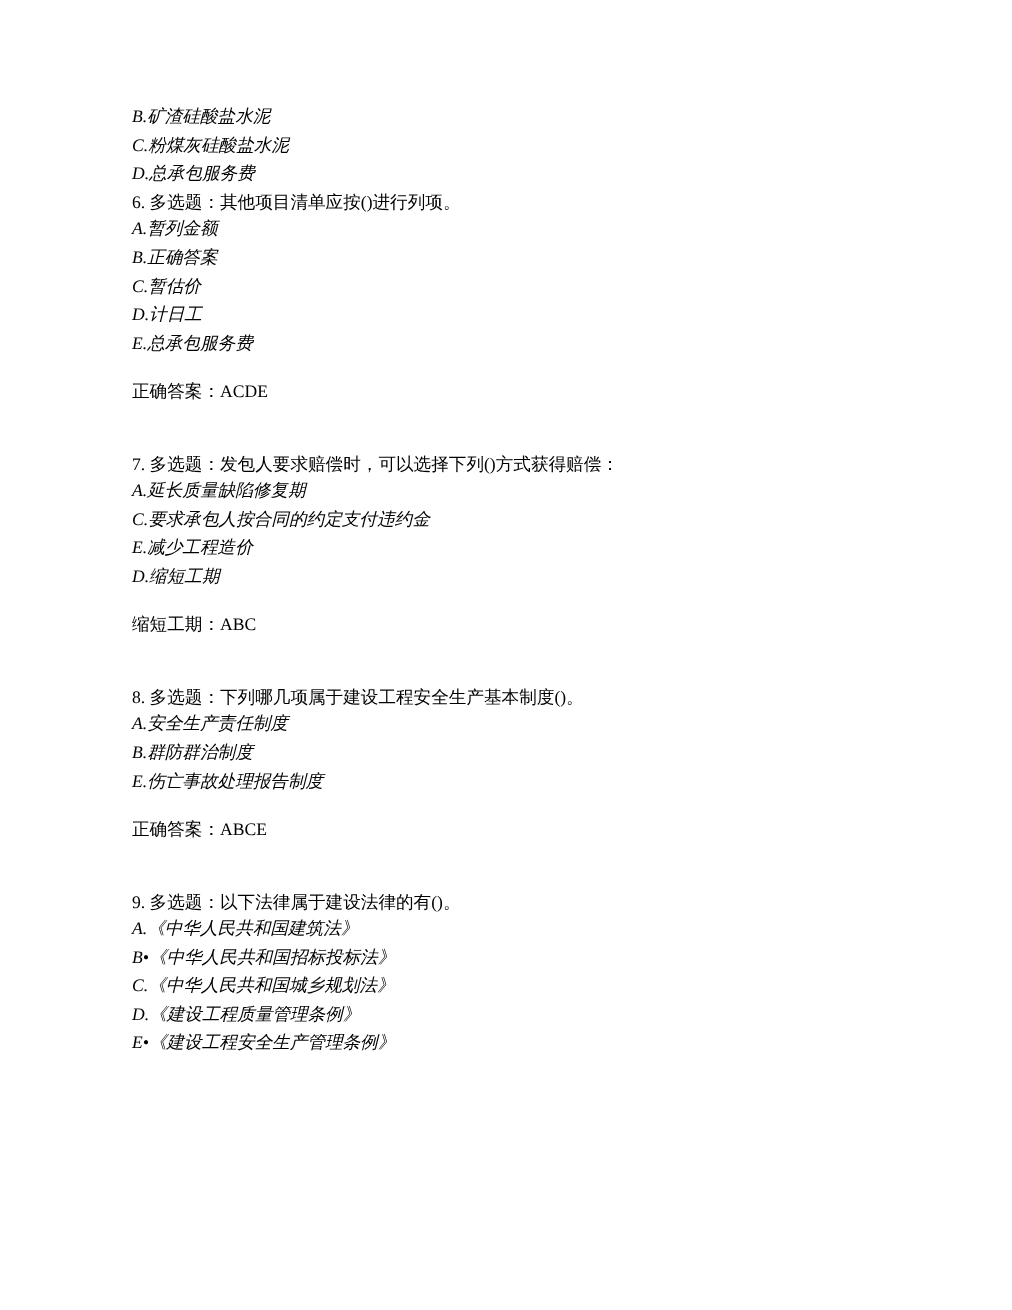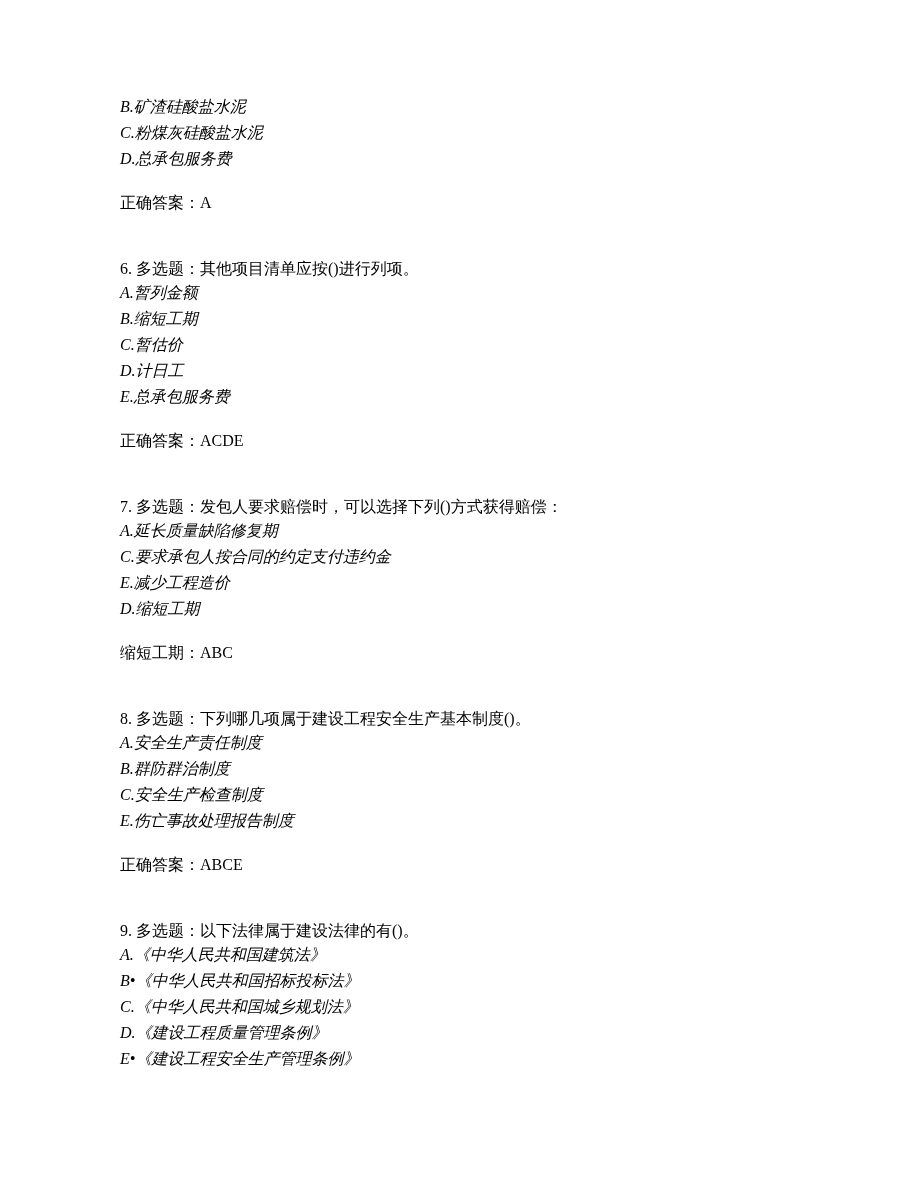"正确答案：A" div.answer { html: <div>正确答案：A</div> -> none }
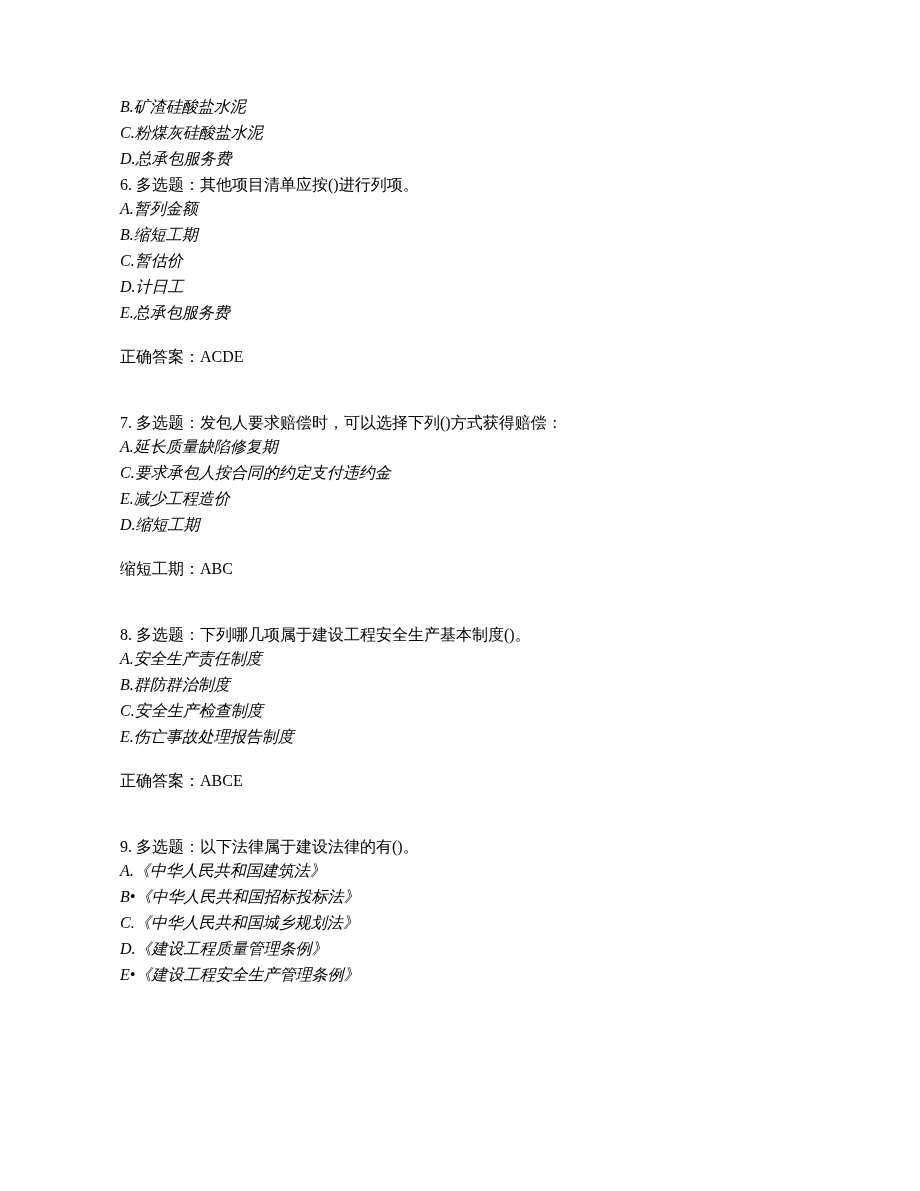"B.缩短工期" div.option { text: B.缩短工期 -> B.正确答案 }
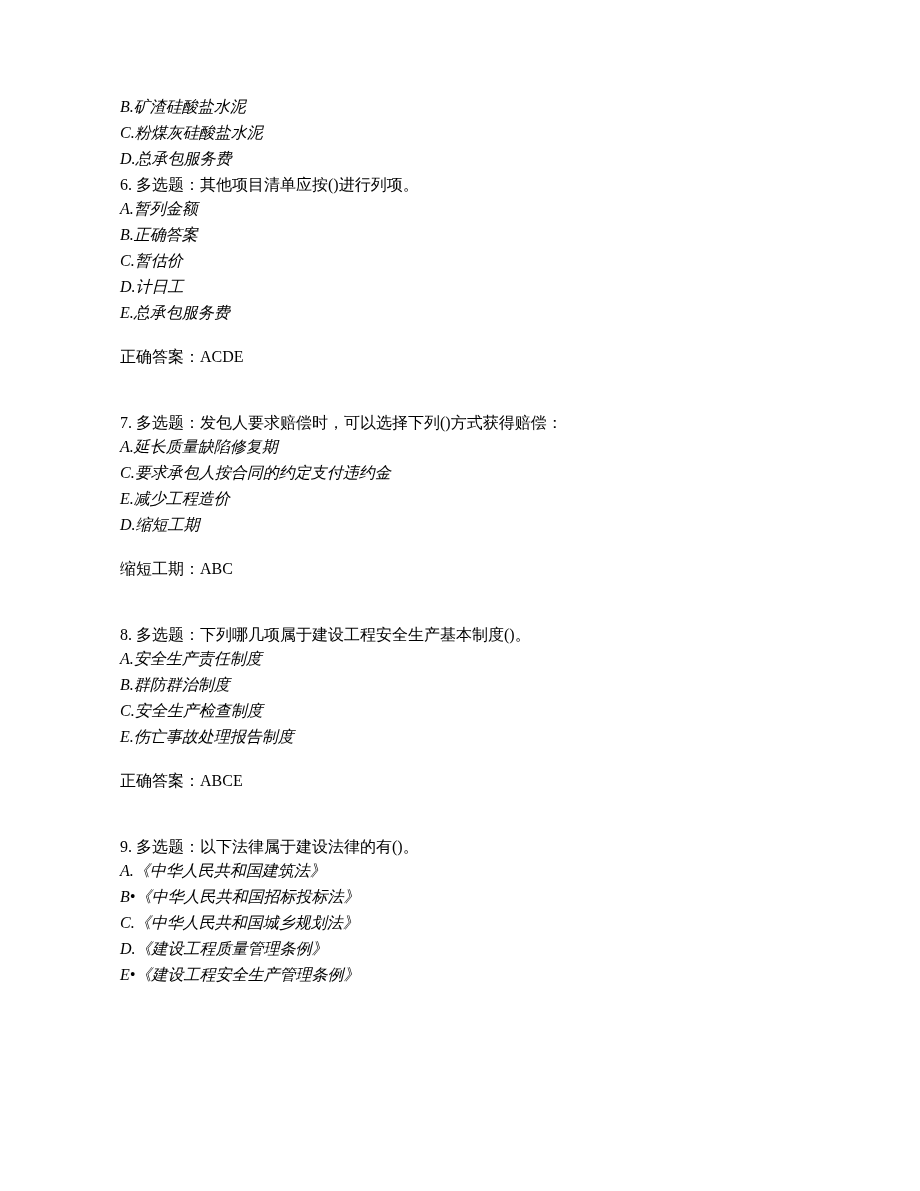"C.安全生产检查制度" div.option { html: <div>C.安全生产检查制度</div> -> none }
